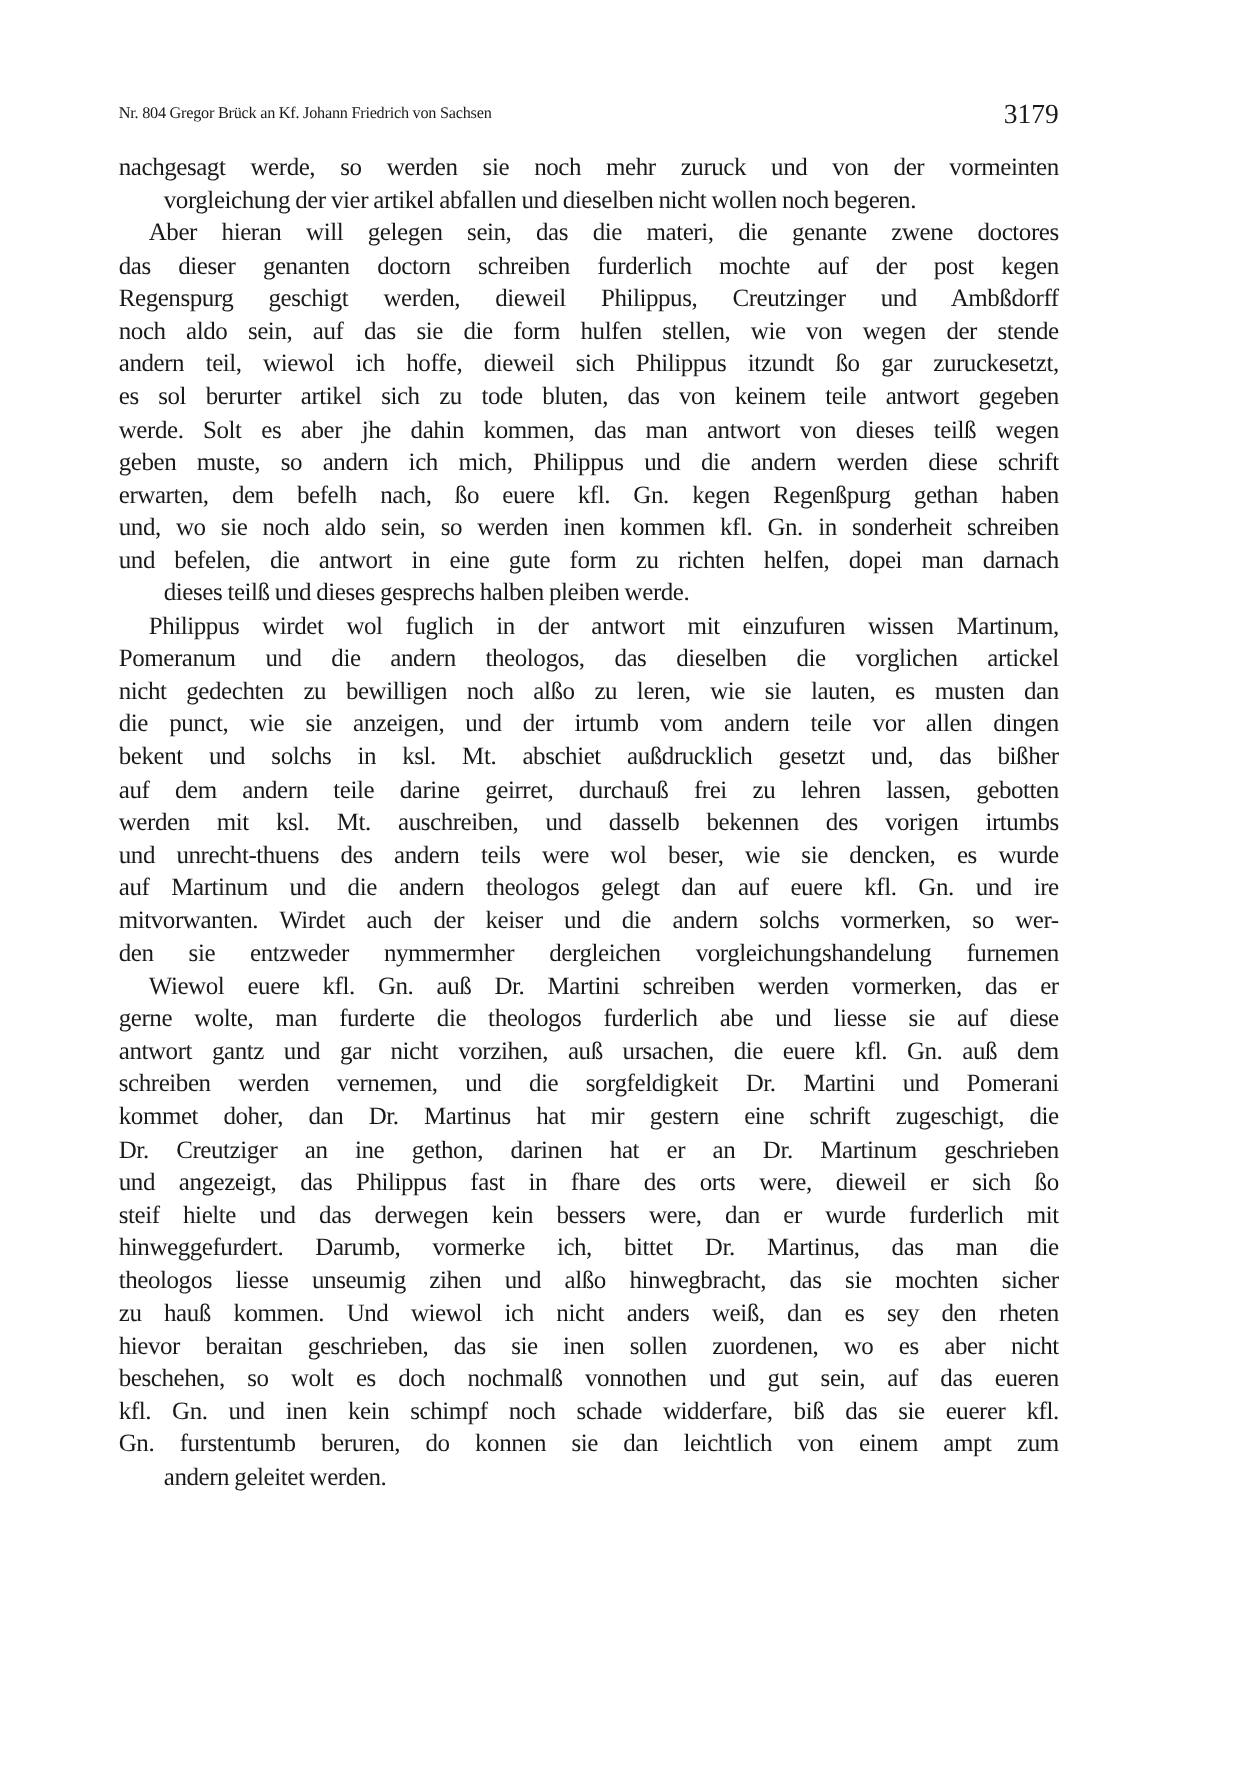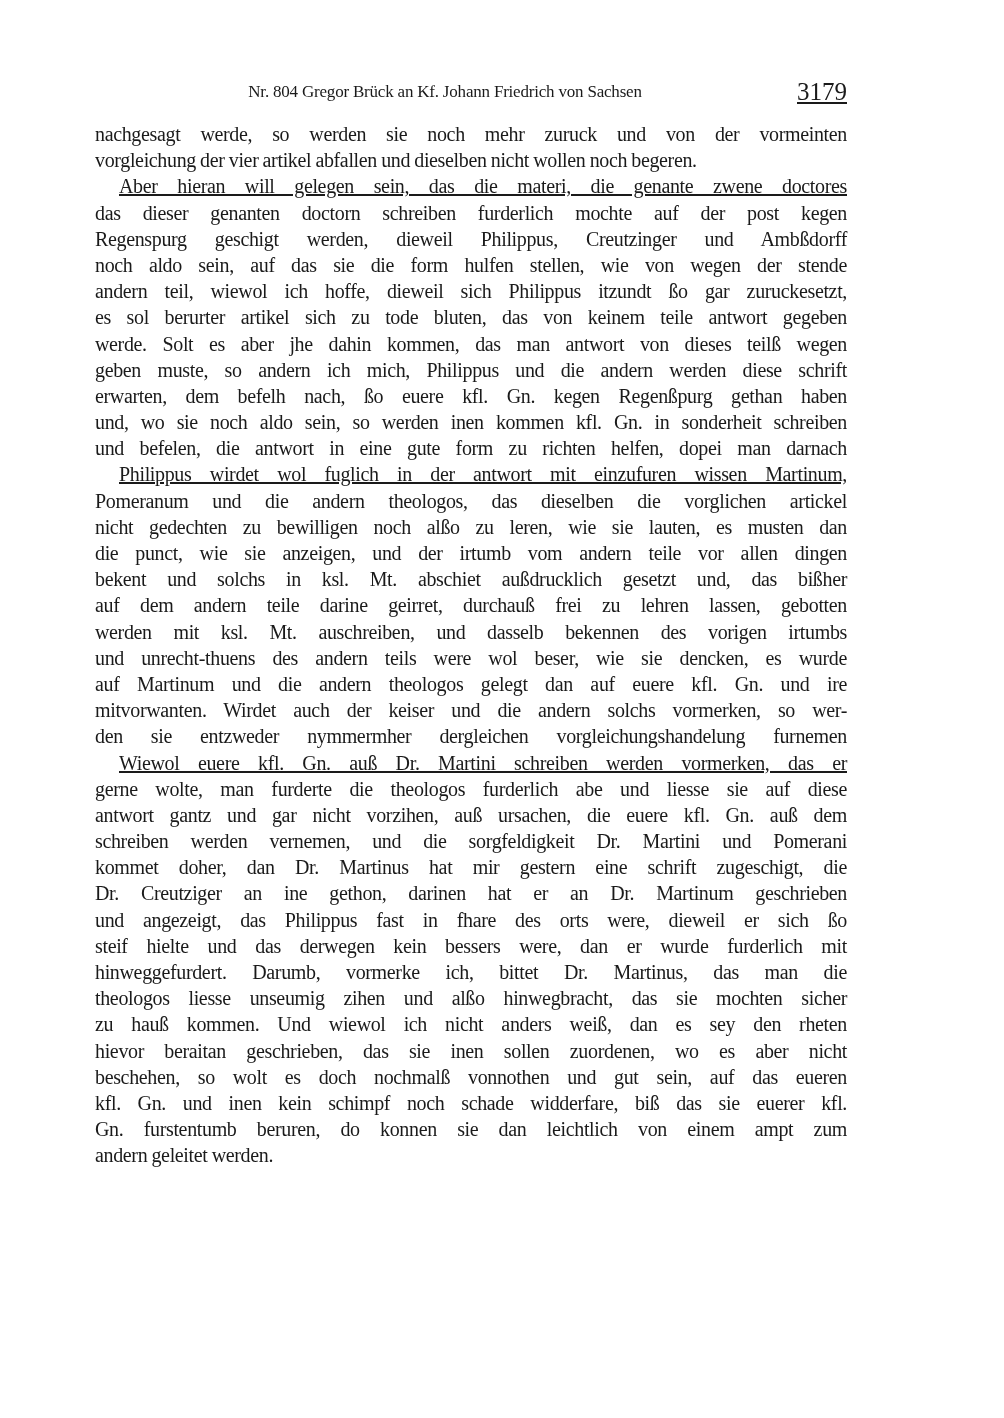"Nr. 804 Gregor Brück an" .running-title { font-size: 17px -> 13px; text-align: center -> left }
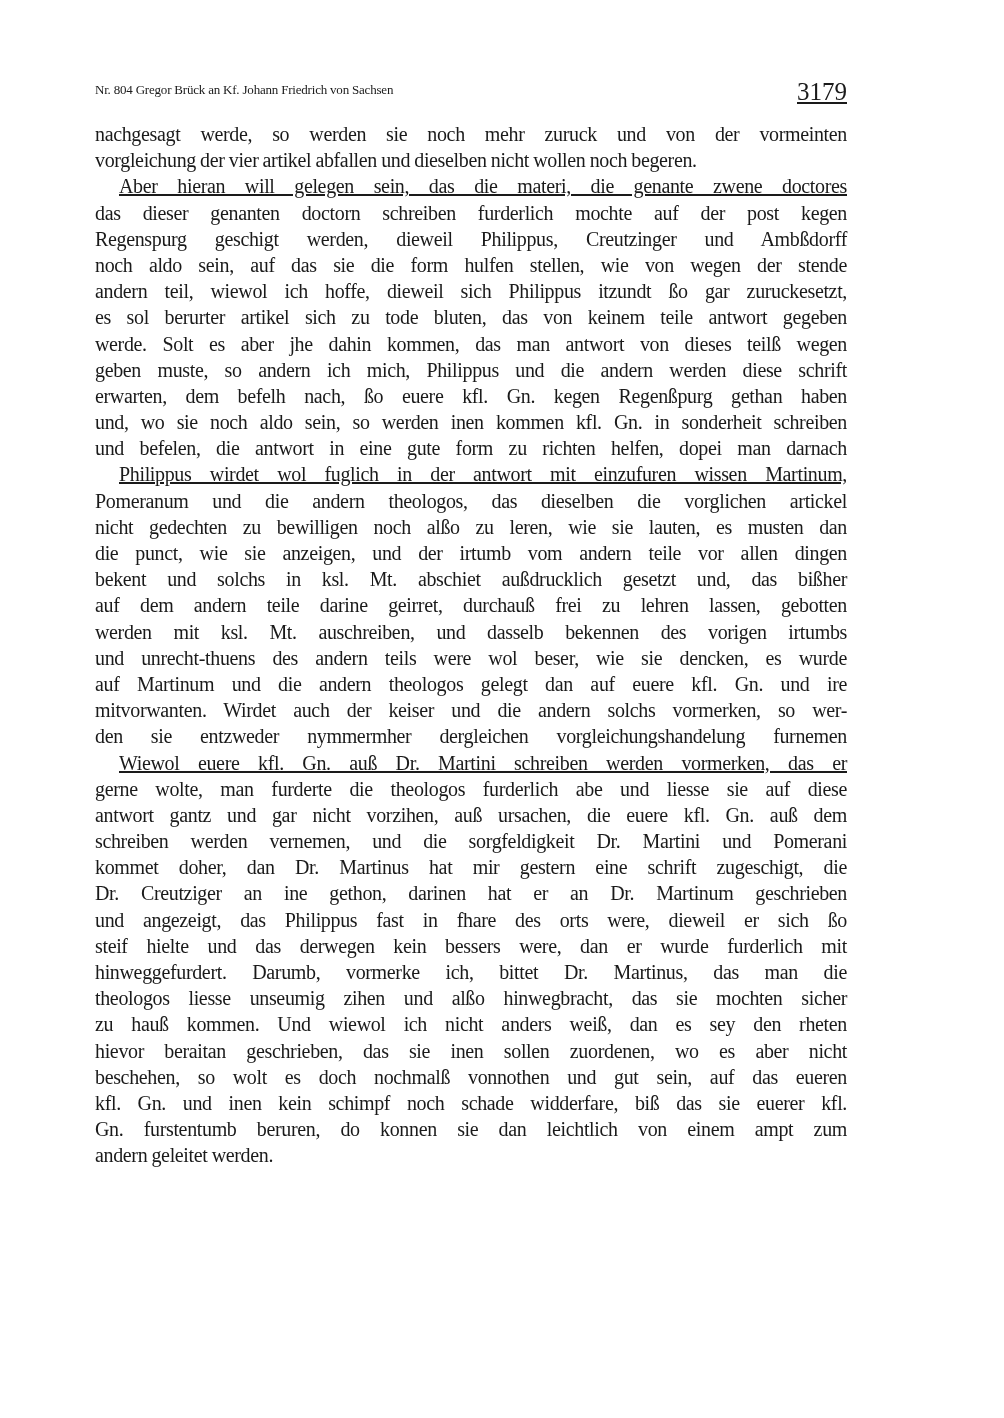"3179" .page-number { font-size: 25px -> 22px; text-decoration: underline -> none }
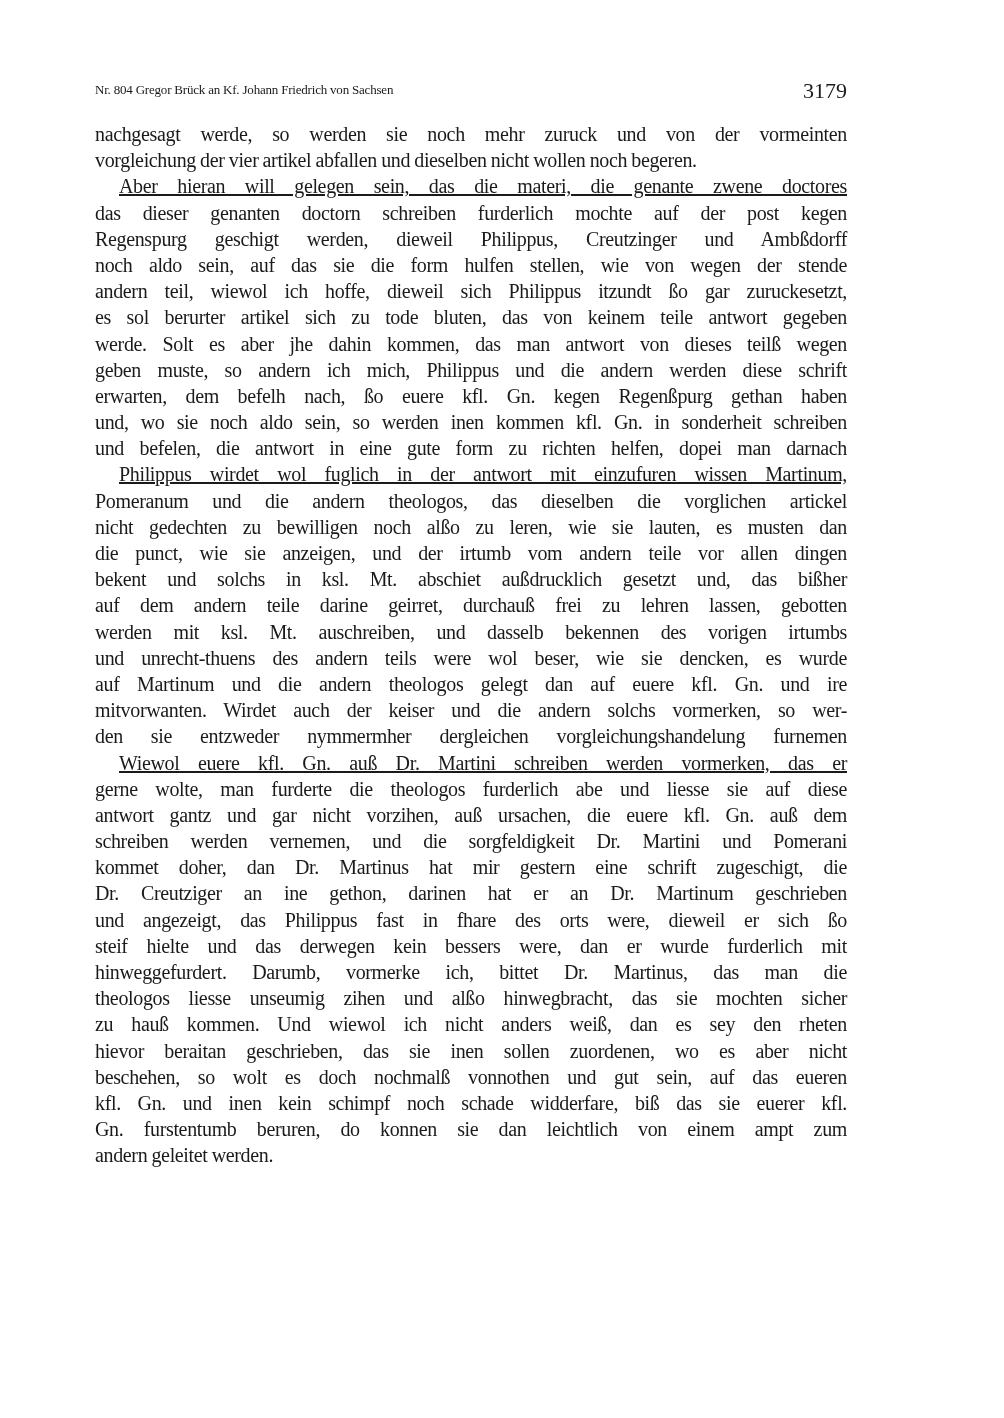"vorgleichung der vier artikel abfallen" .line.last { margin-left: none -> 36px }
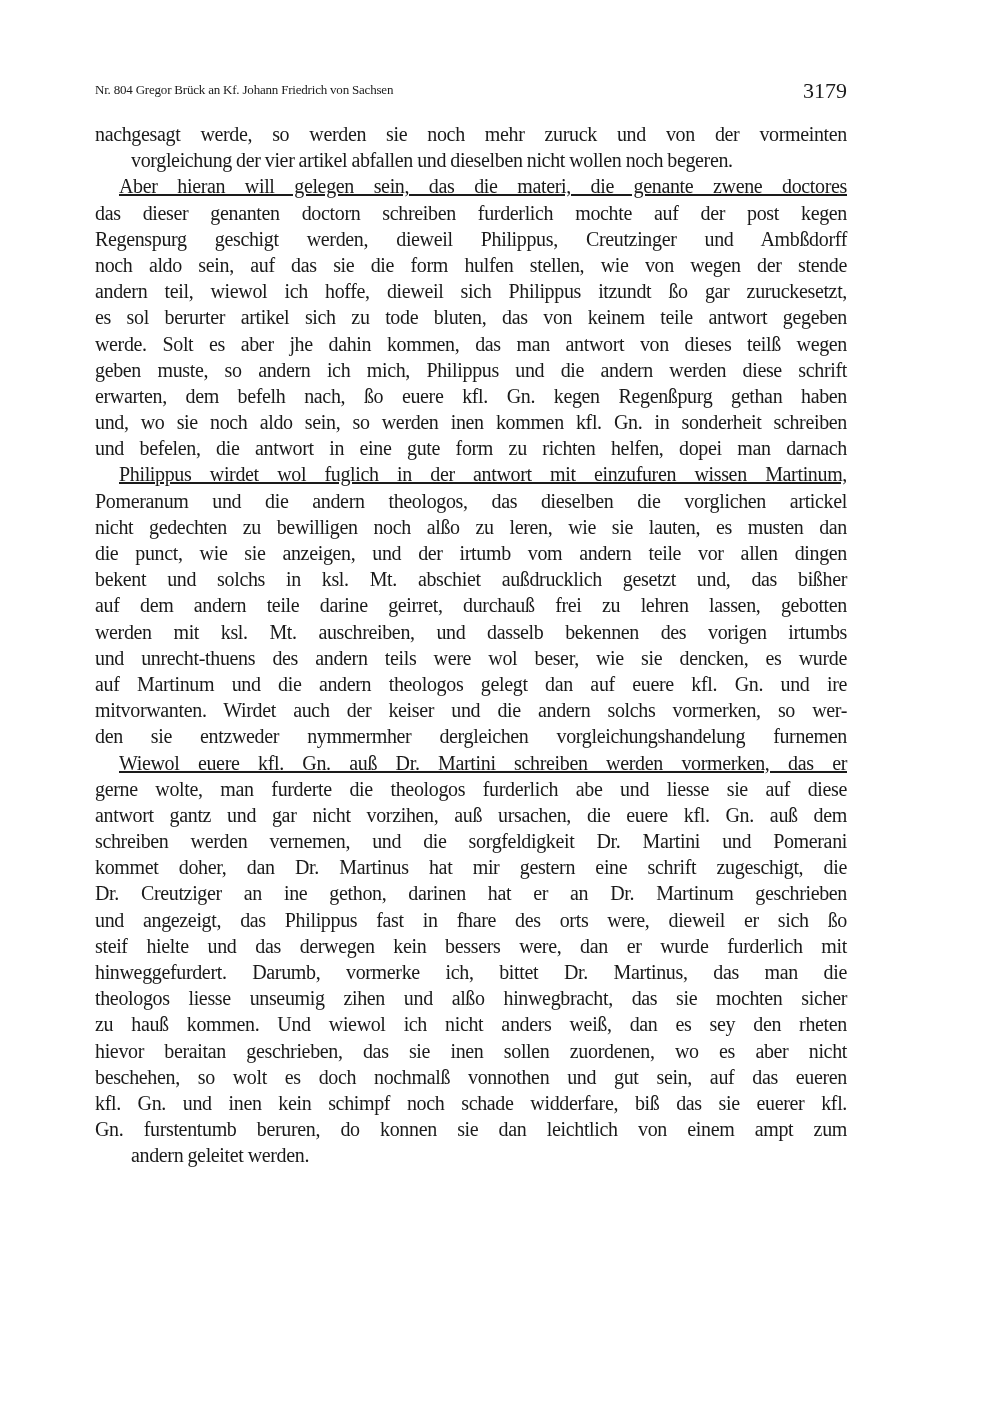"Aber hieran will gelegen sein," .line.indent { text-decoration: underline -> none }
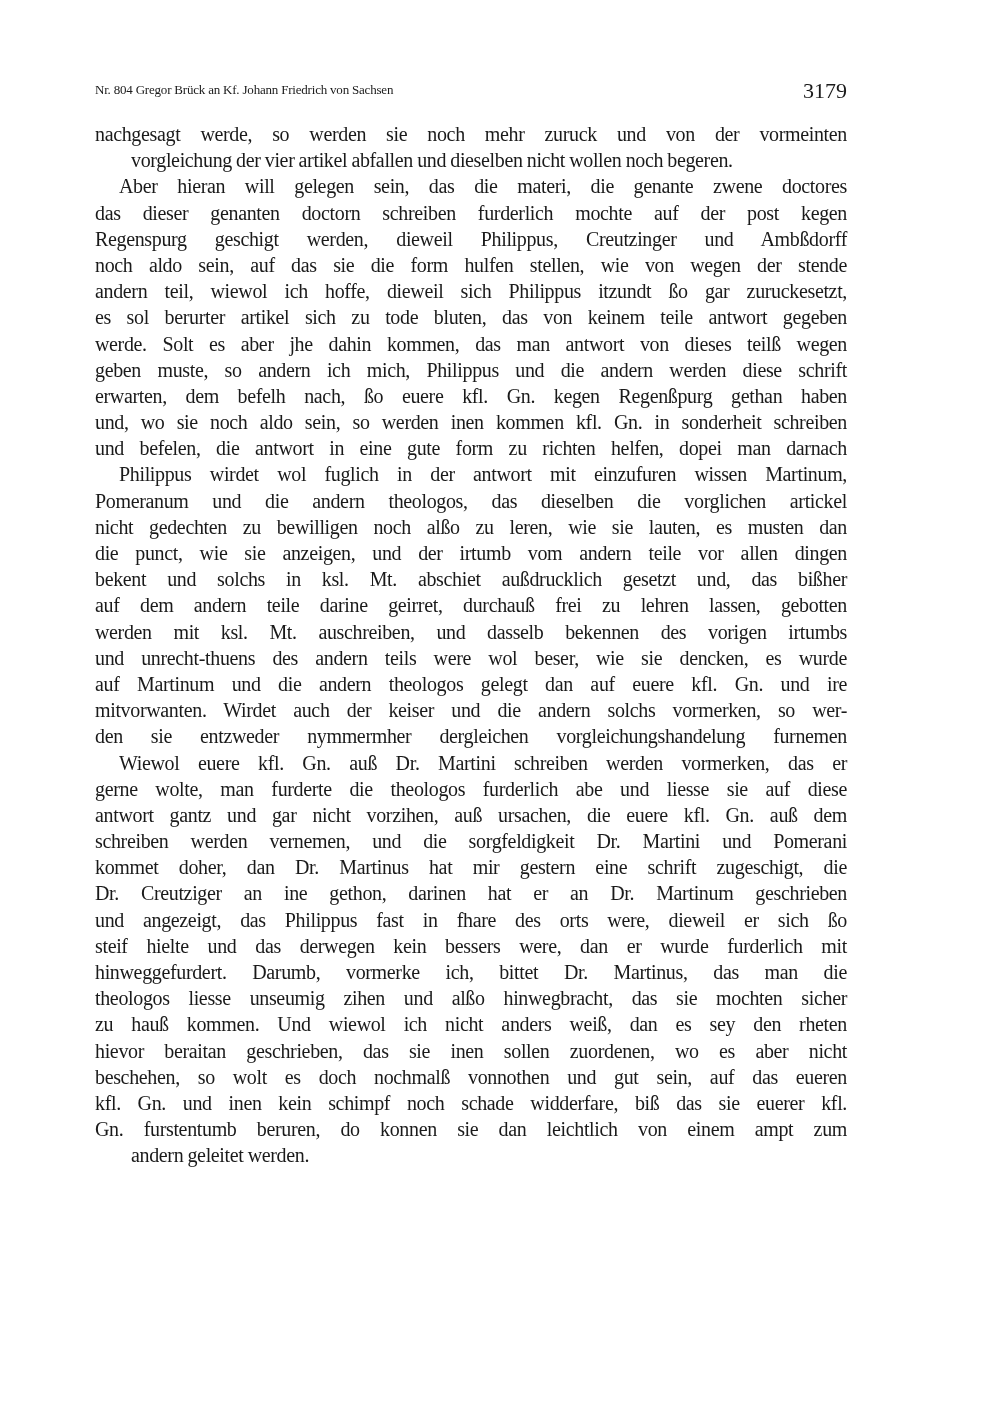"dieses teilß und dieses gesprechs" span.line { html: none -> <span>dieses teilß und dieses gesprechs halben pleiben werde.</span> }
